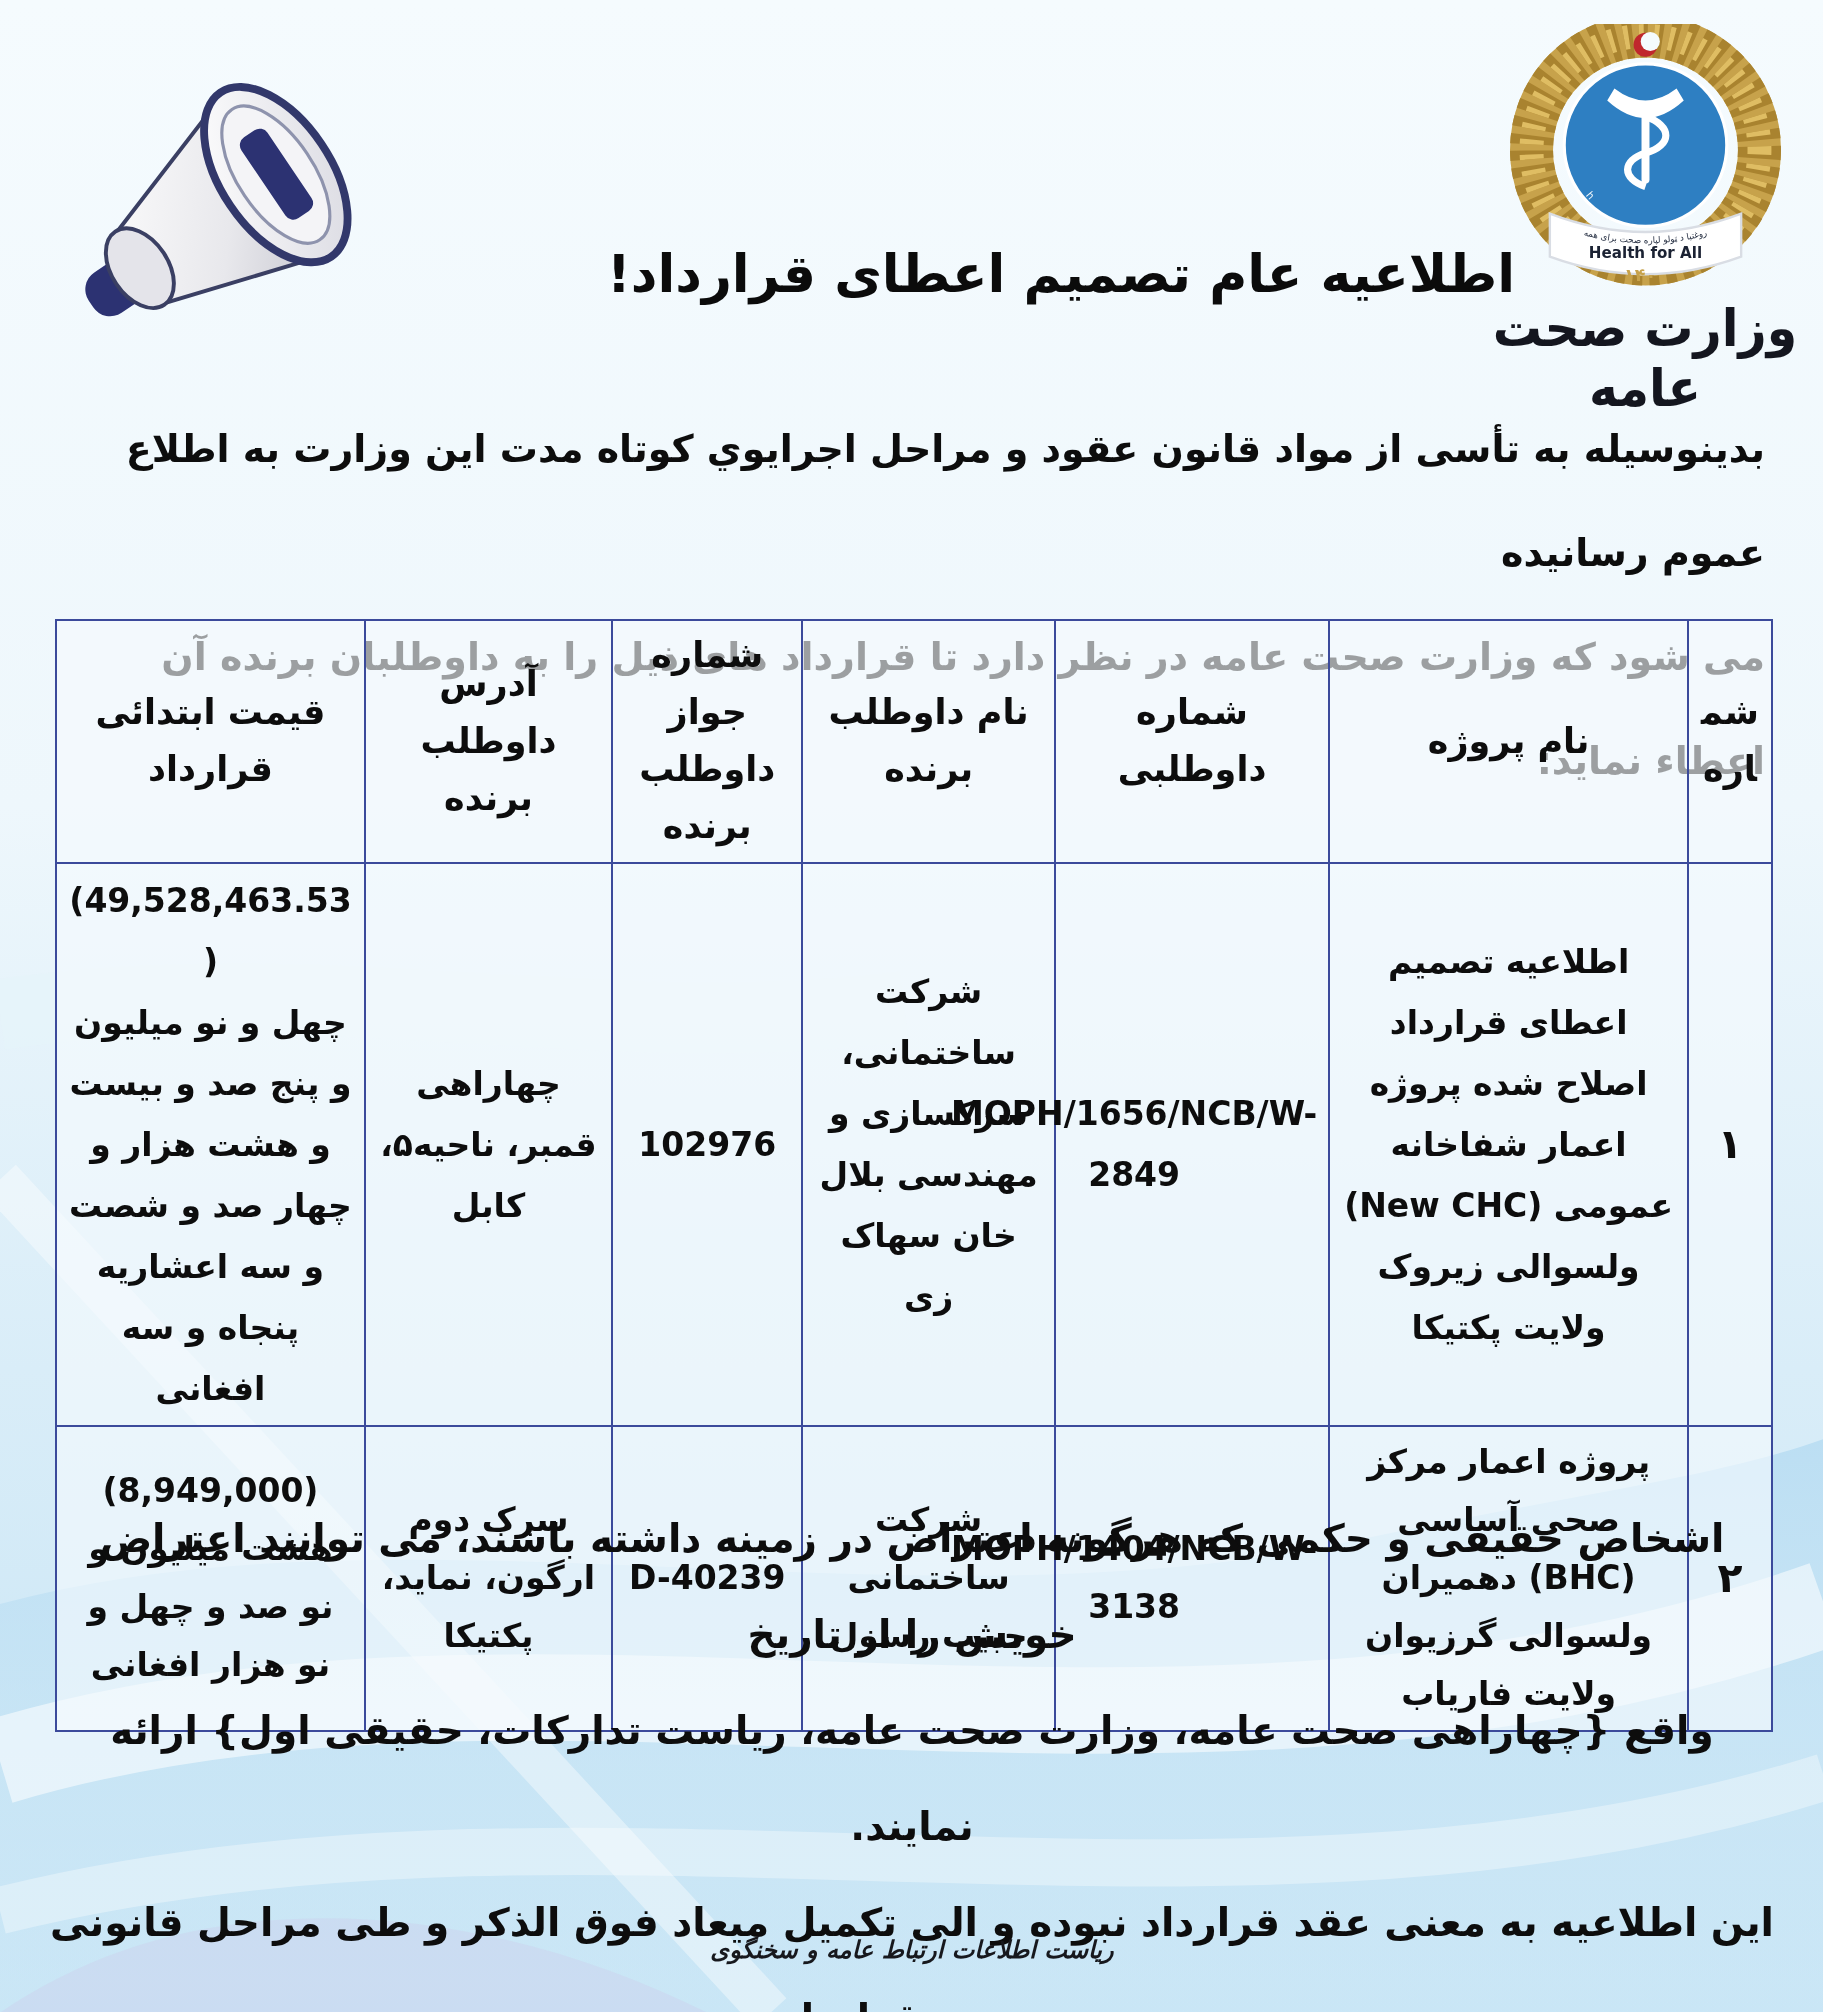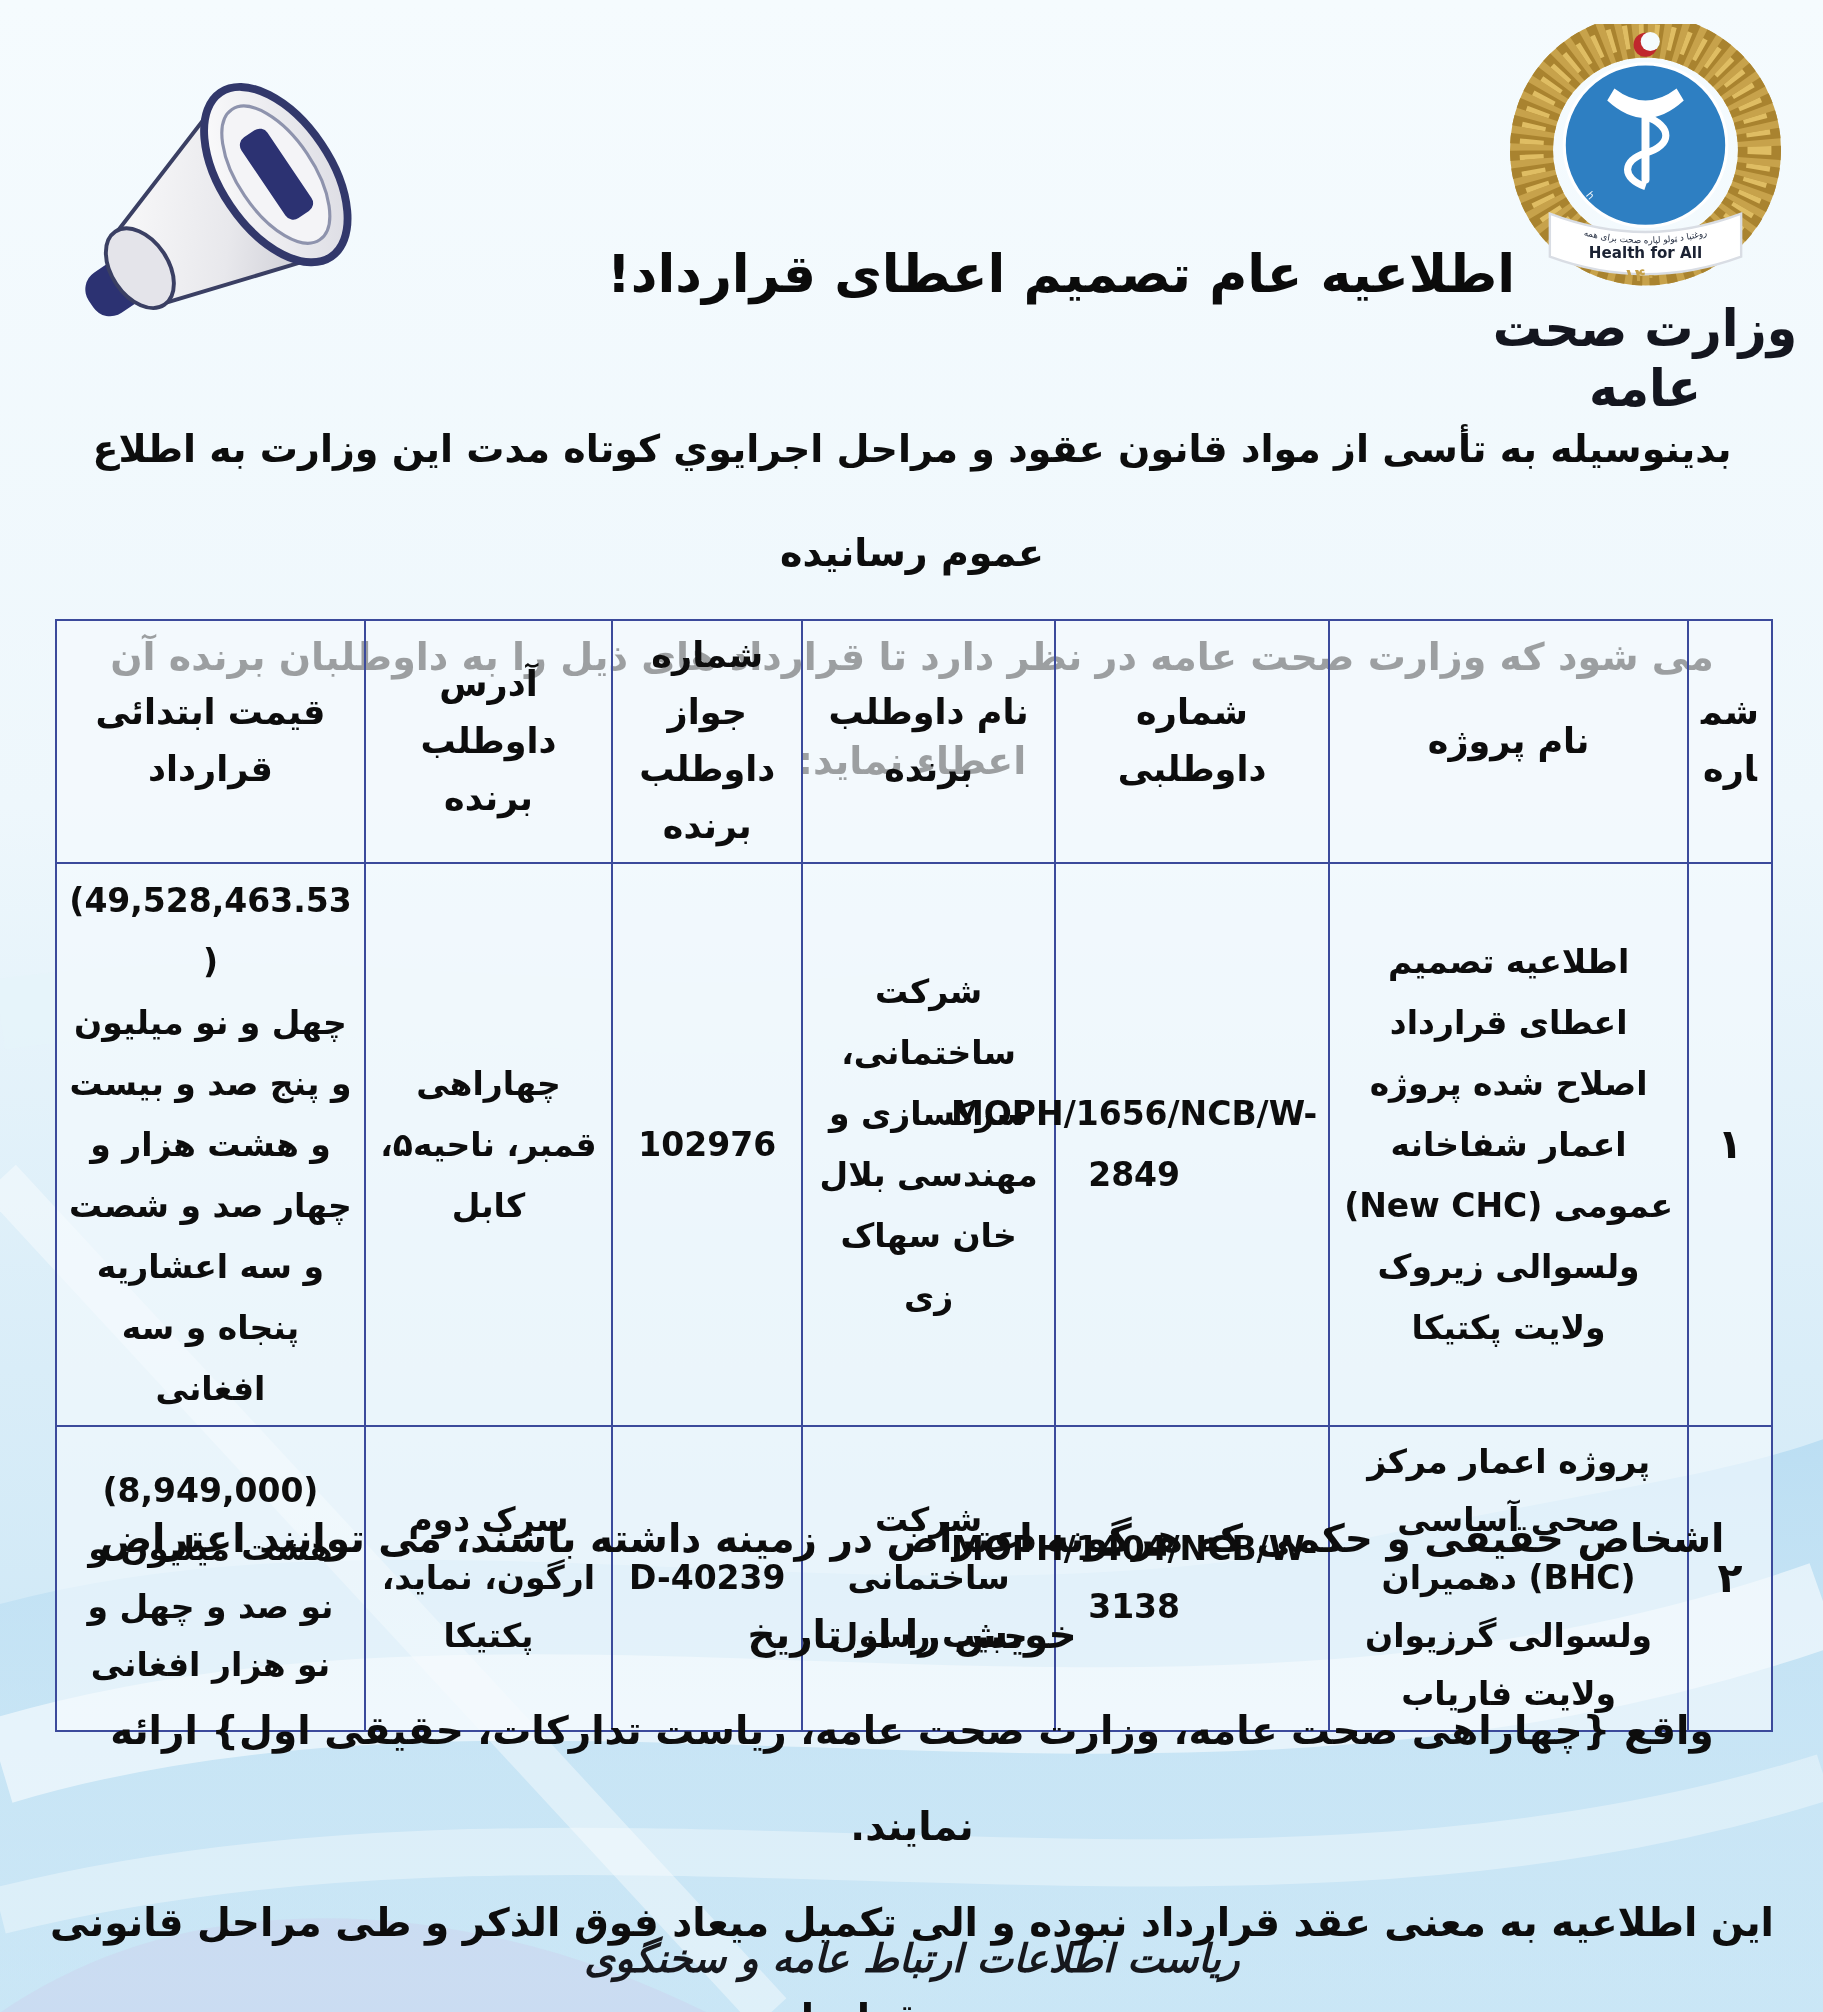"بدینوسیله به تأسی از مواد" .intro { text-align: center -> right }
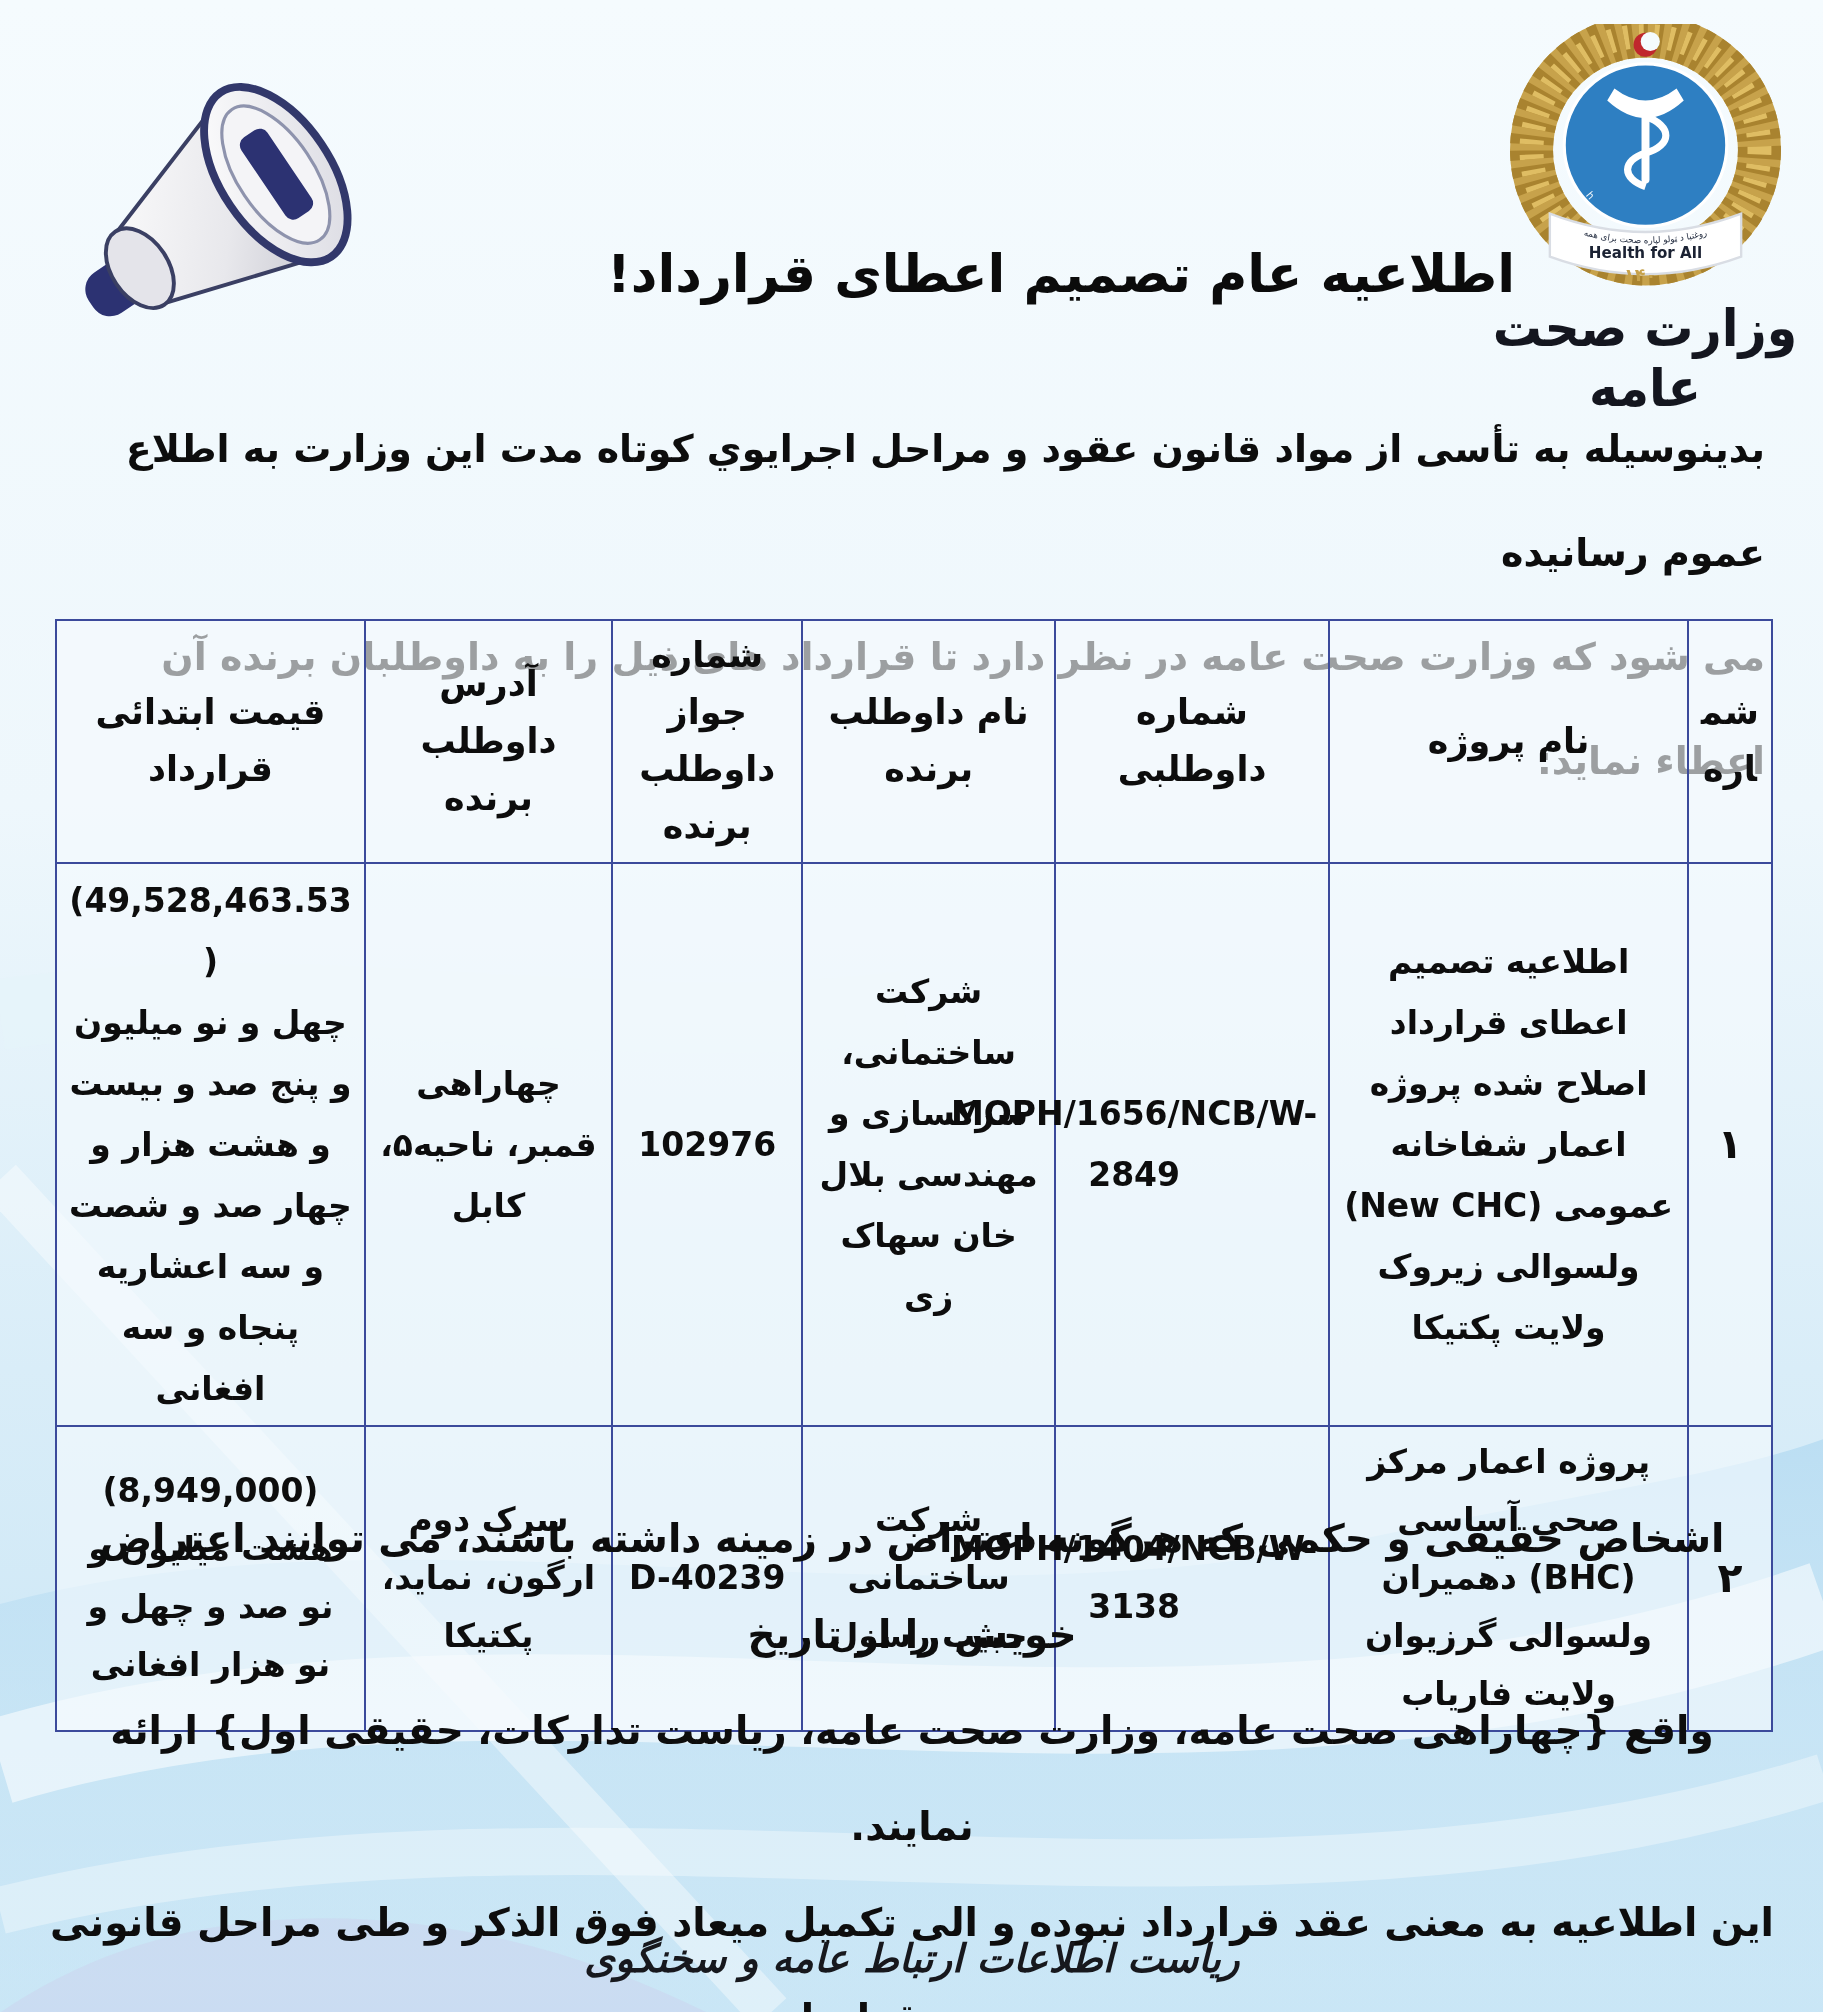"ریاست اطلاعات ارتباط عامه و" .signature { font-size: 39px -> 24px }
